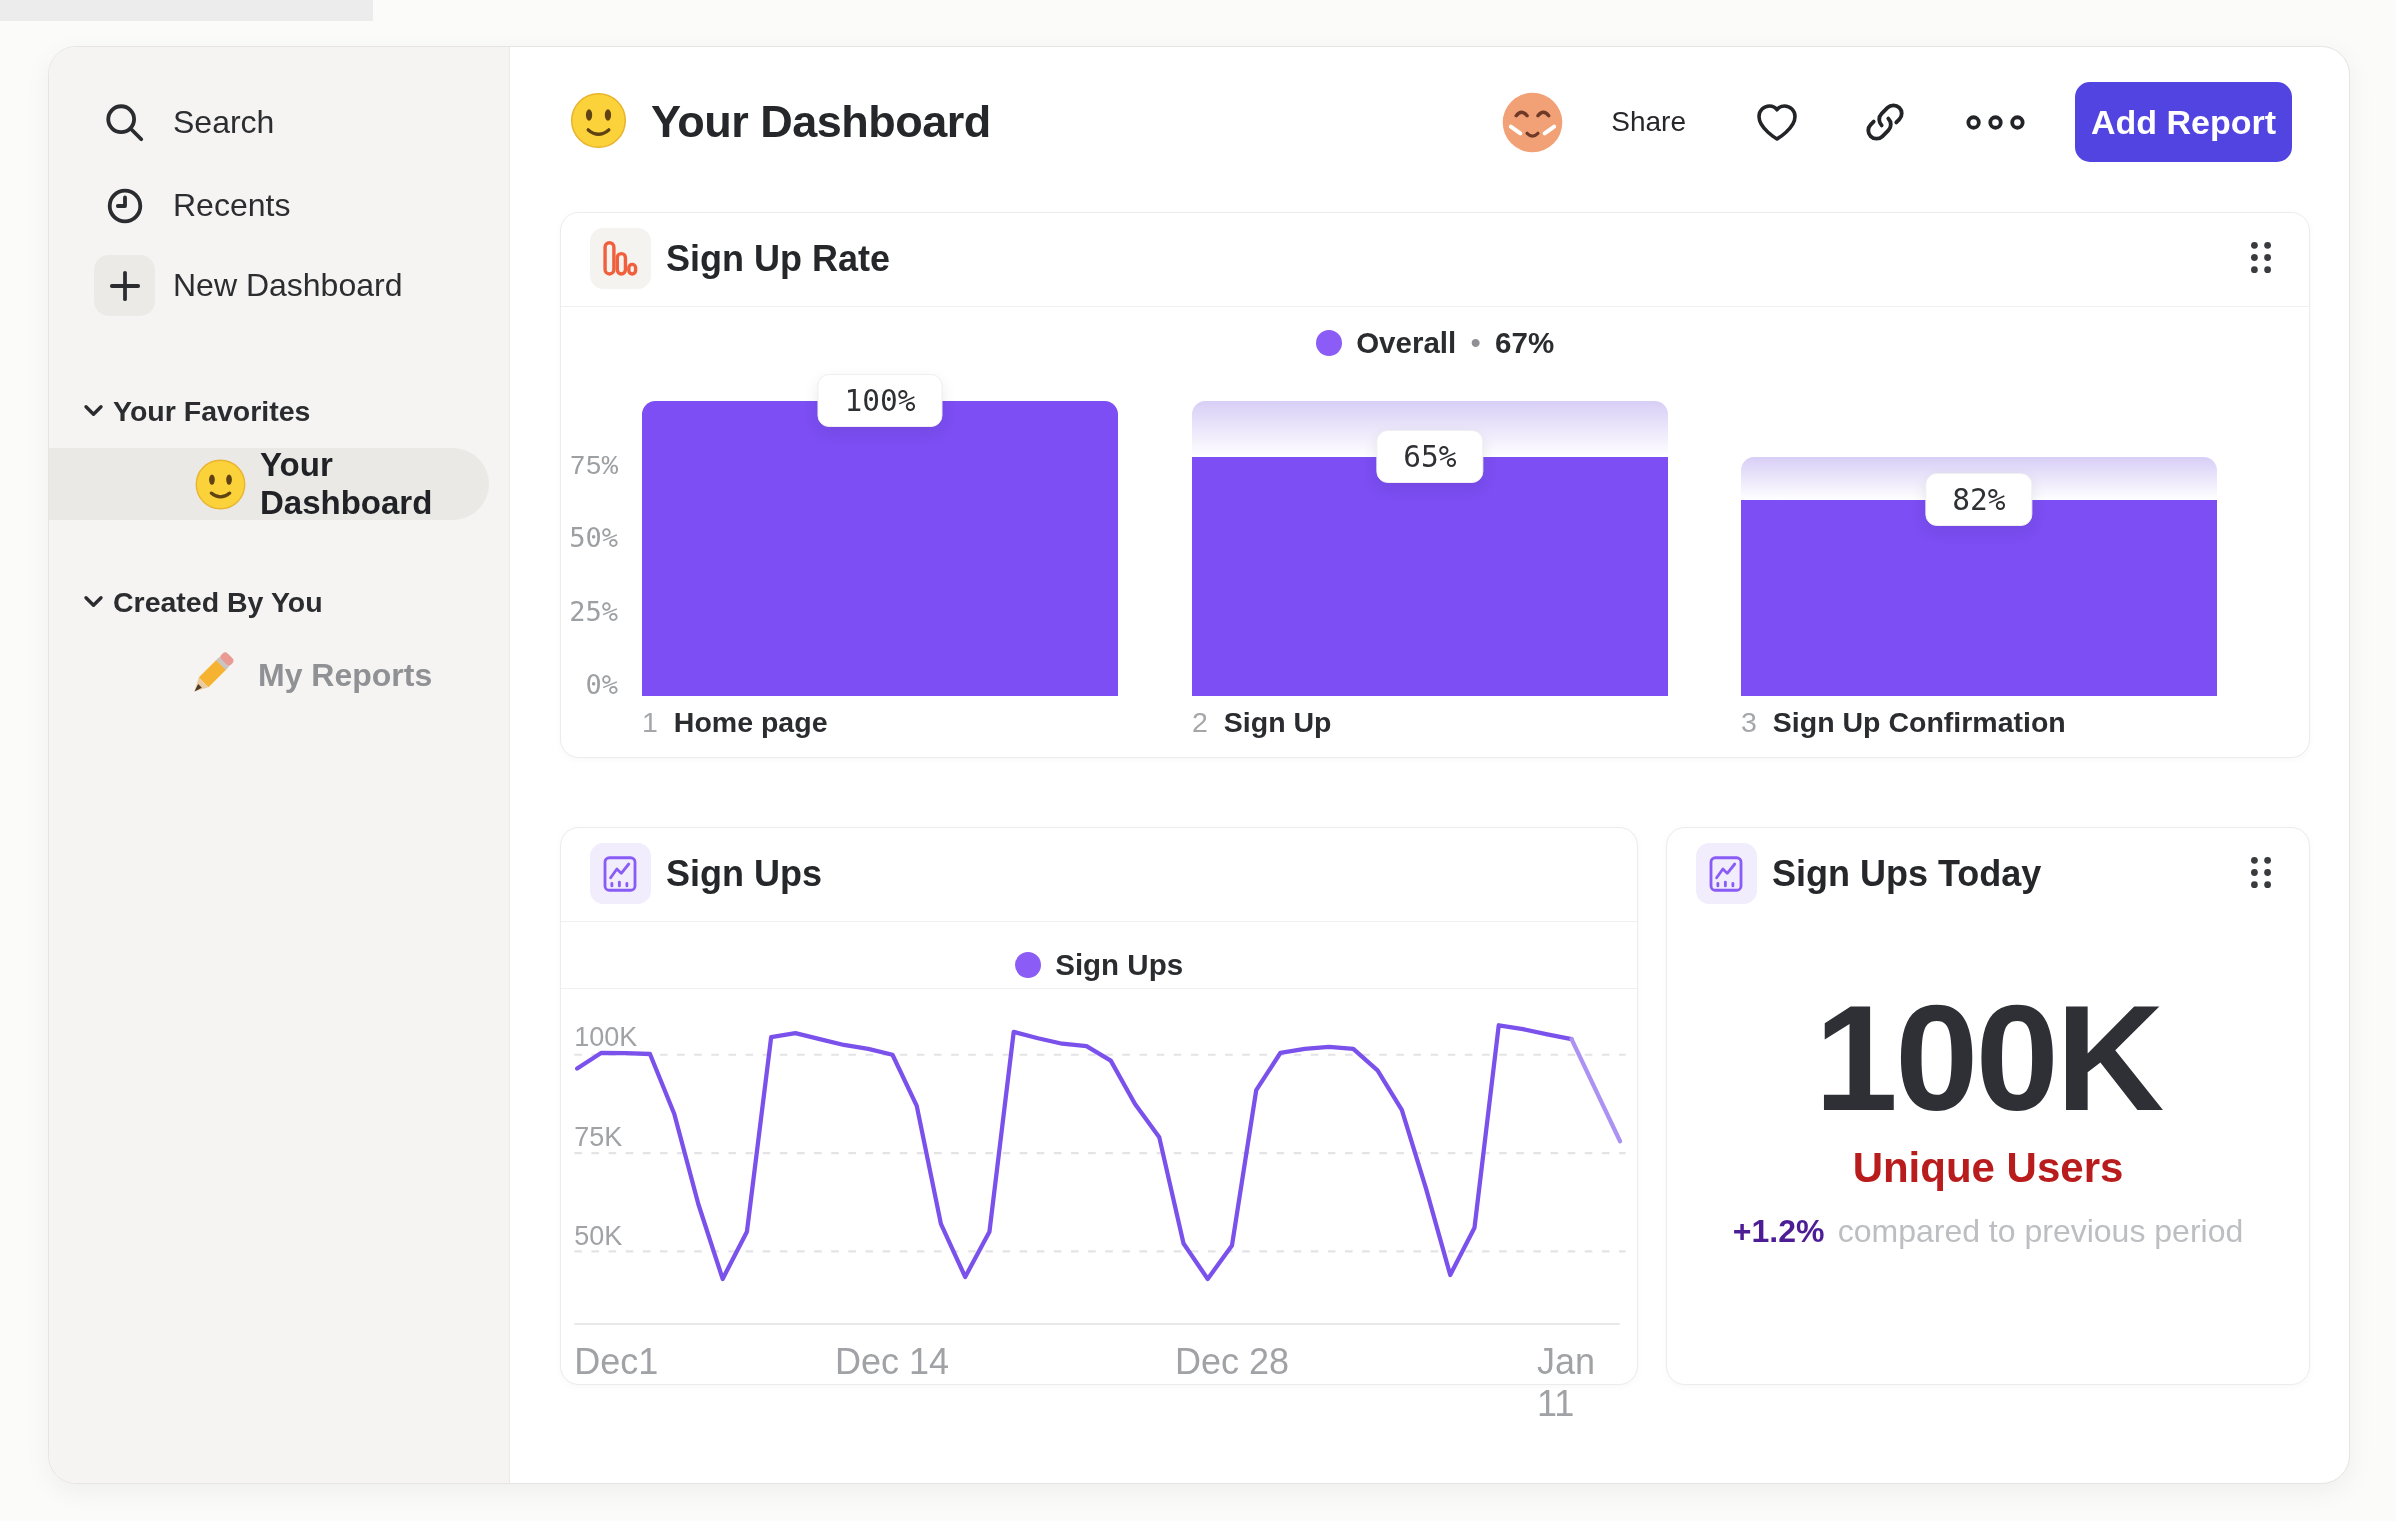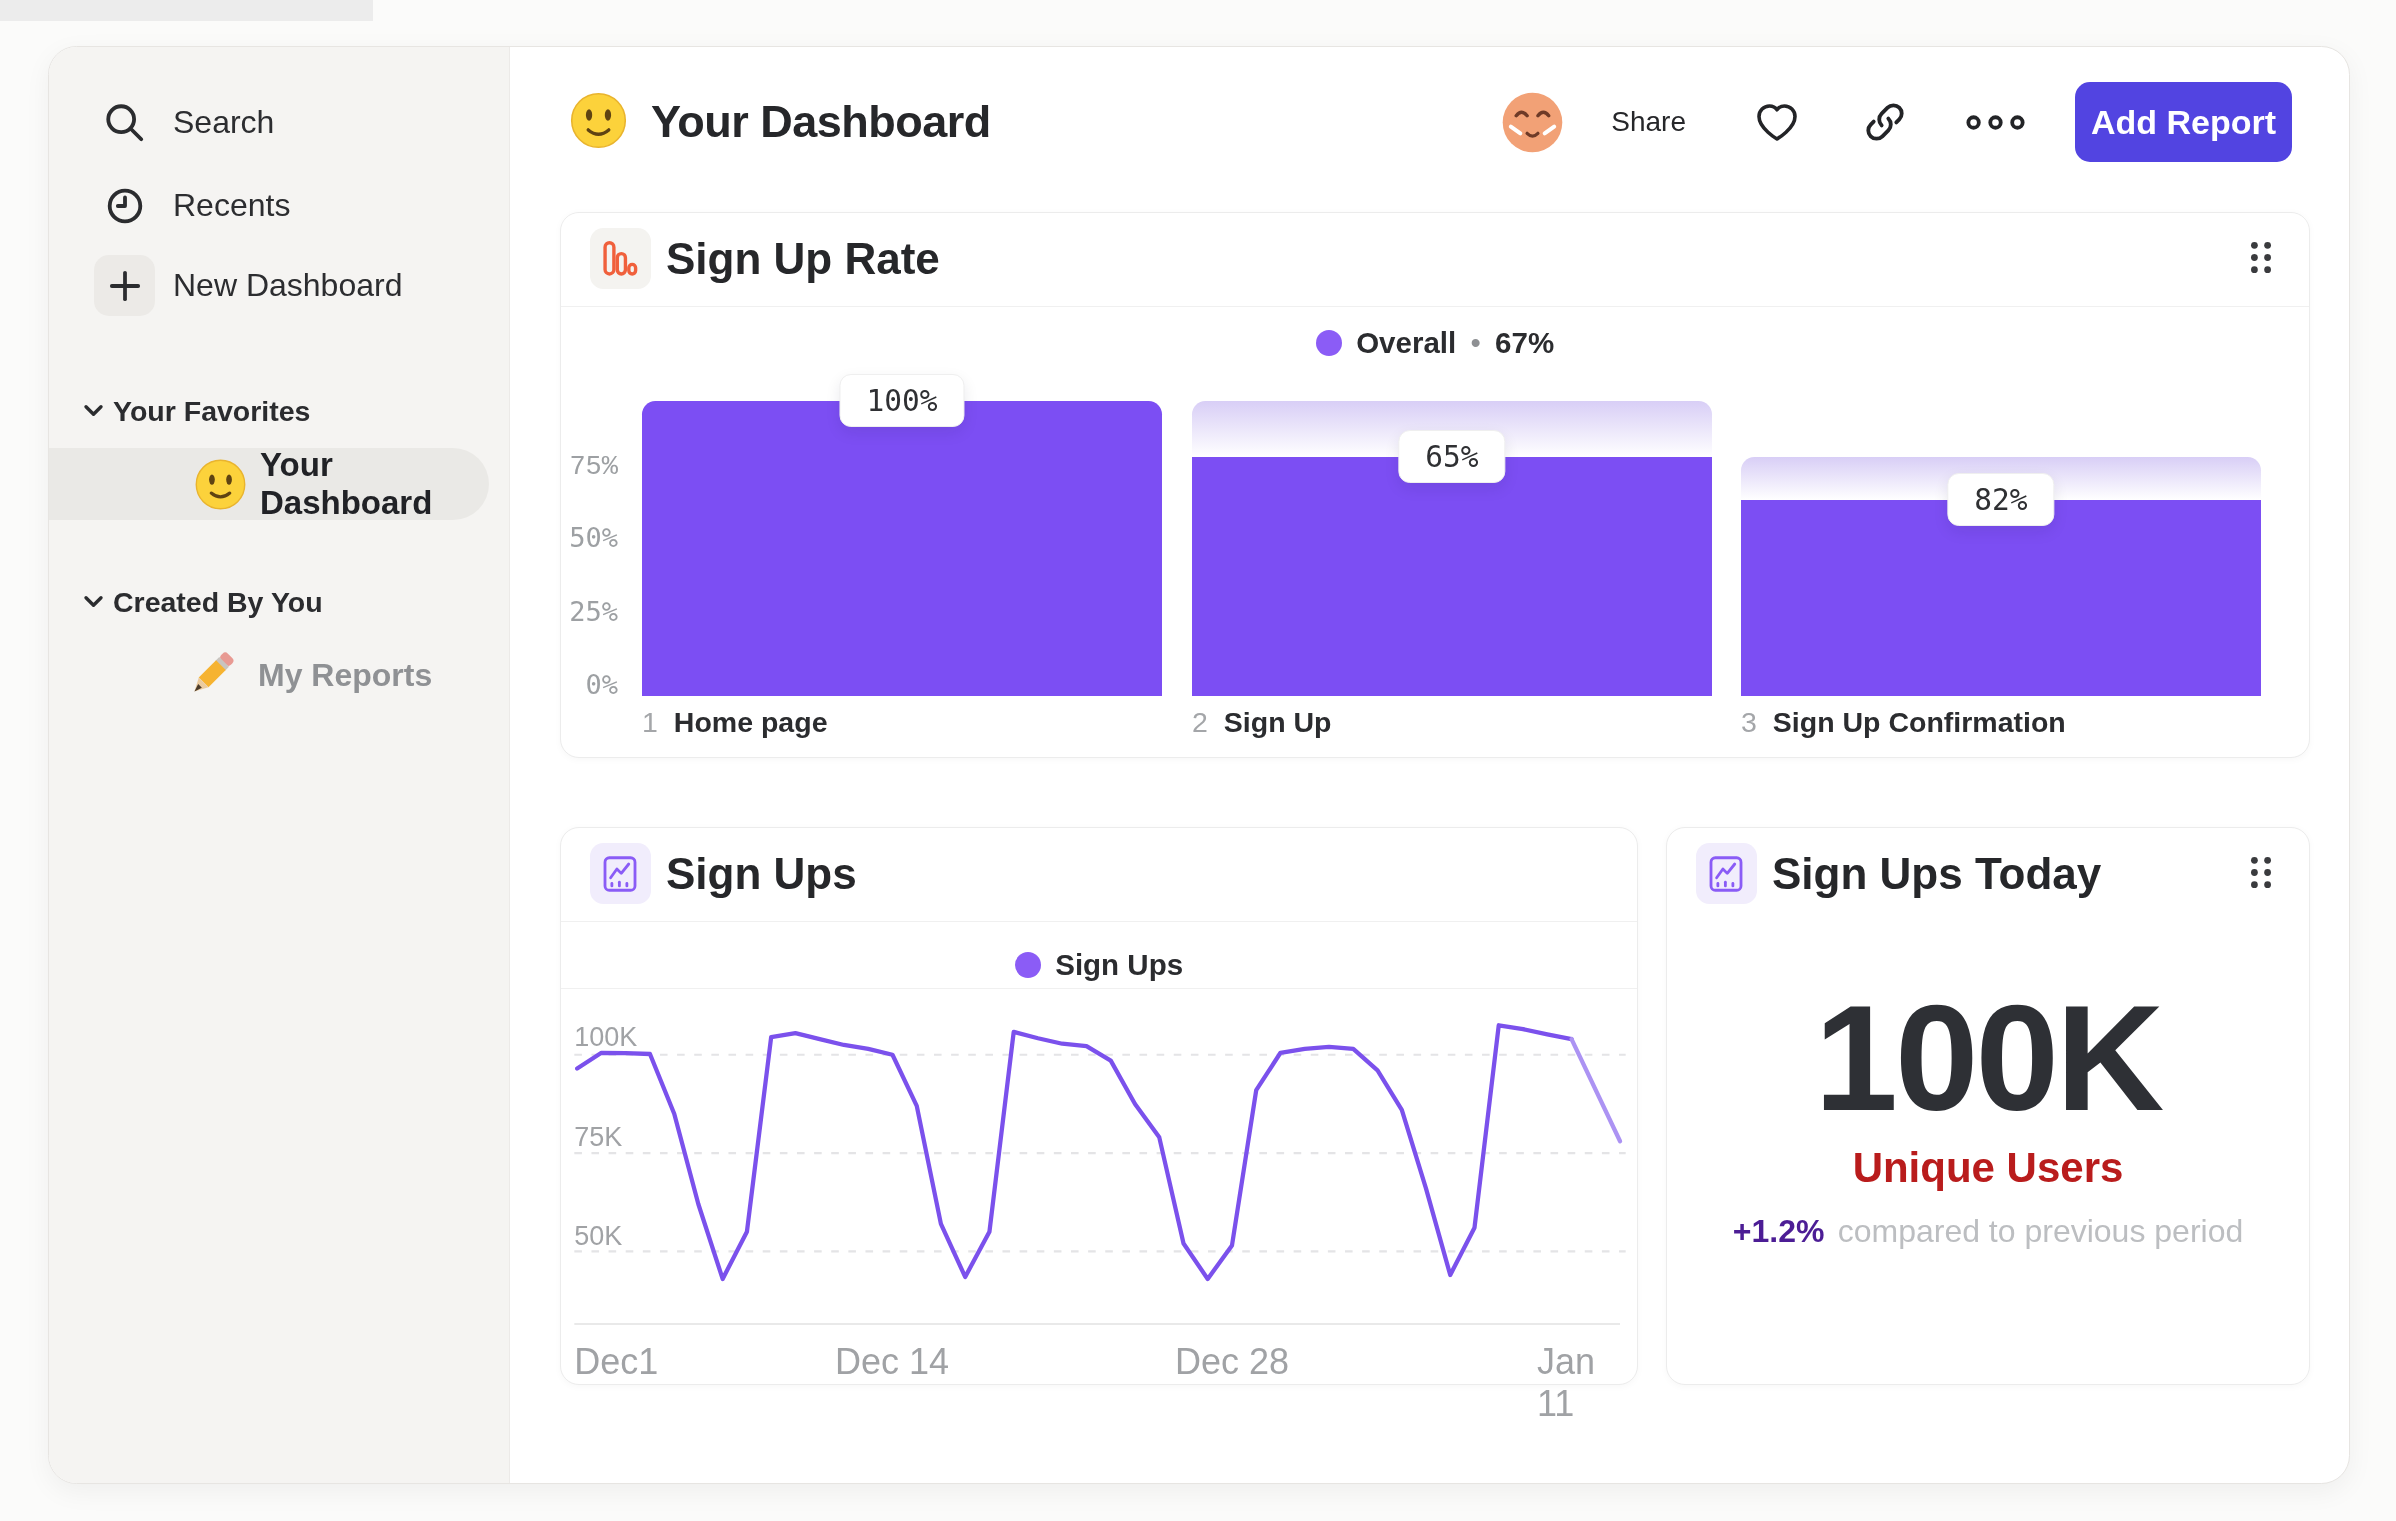"Sign Up Rate" .card-head .ctitle { font-size: 44px -> 36px }
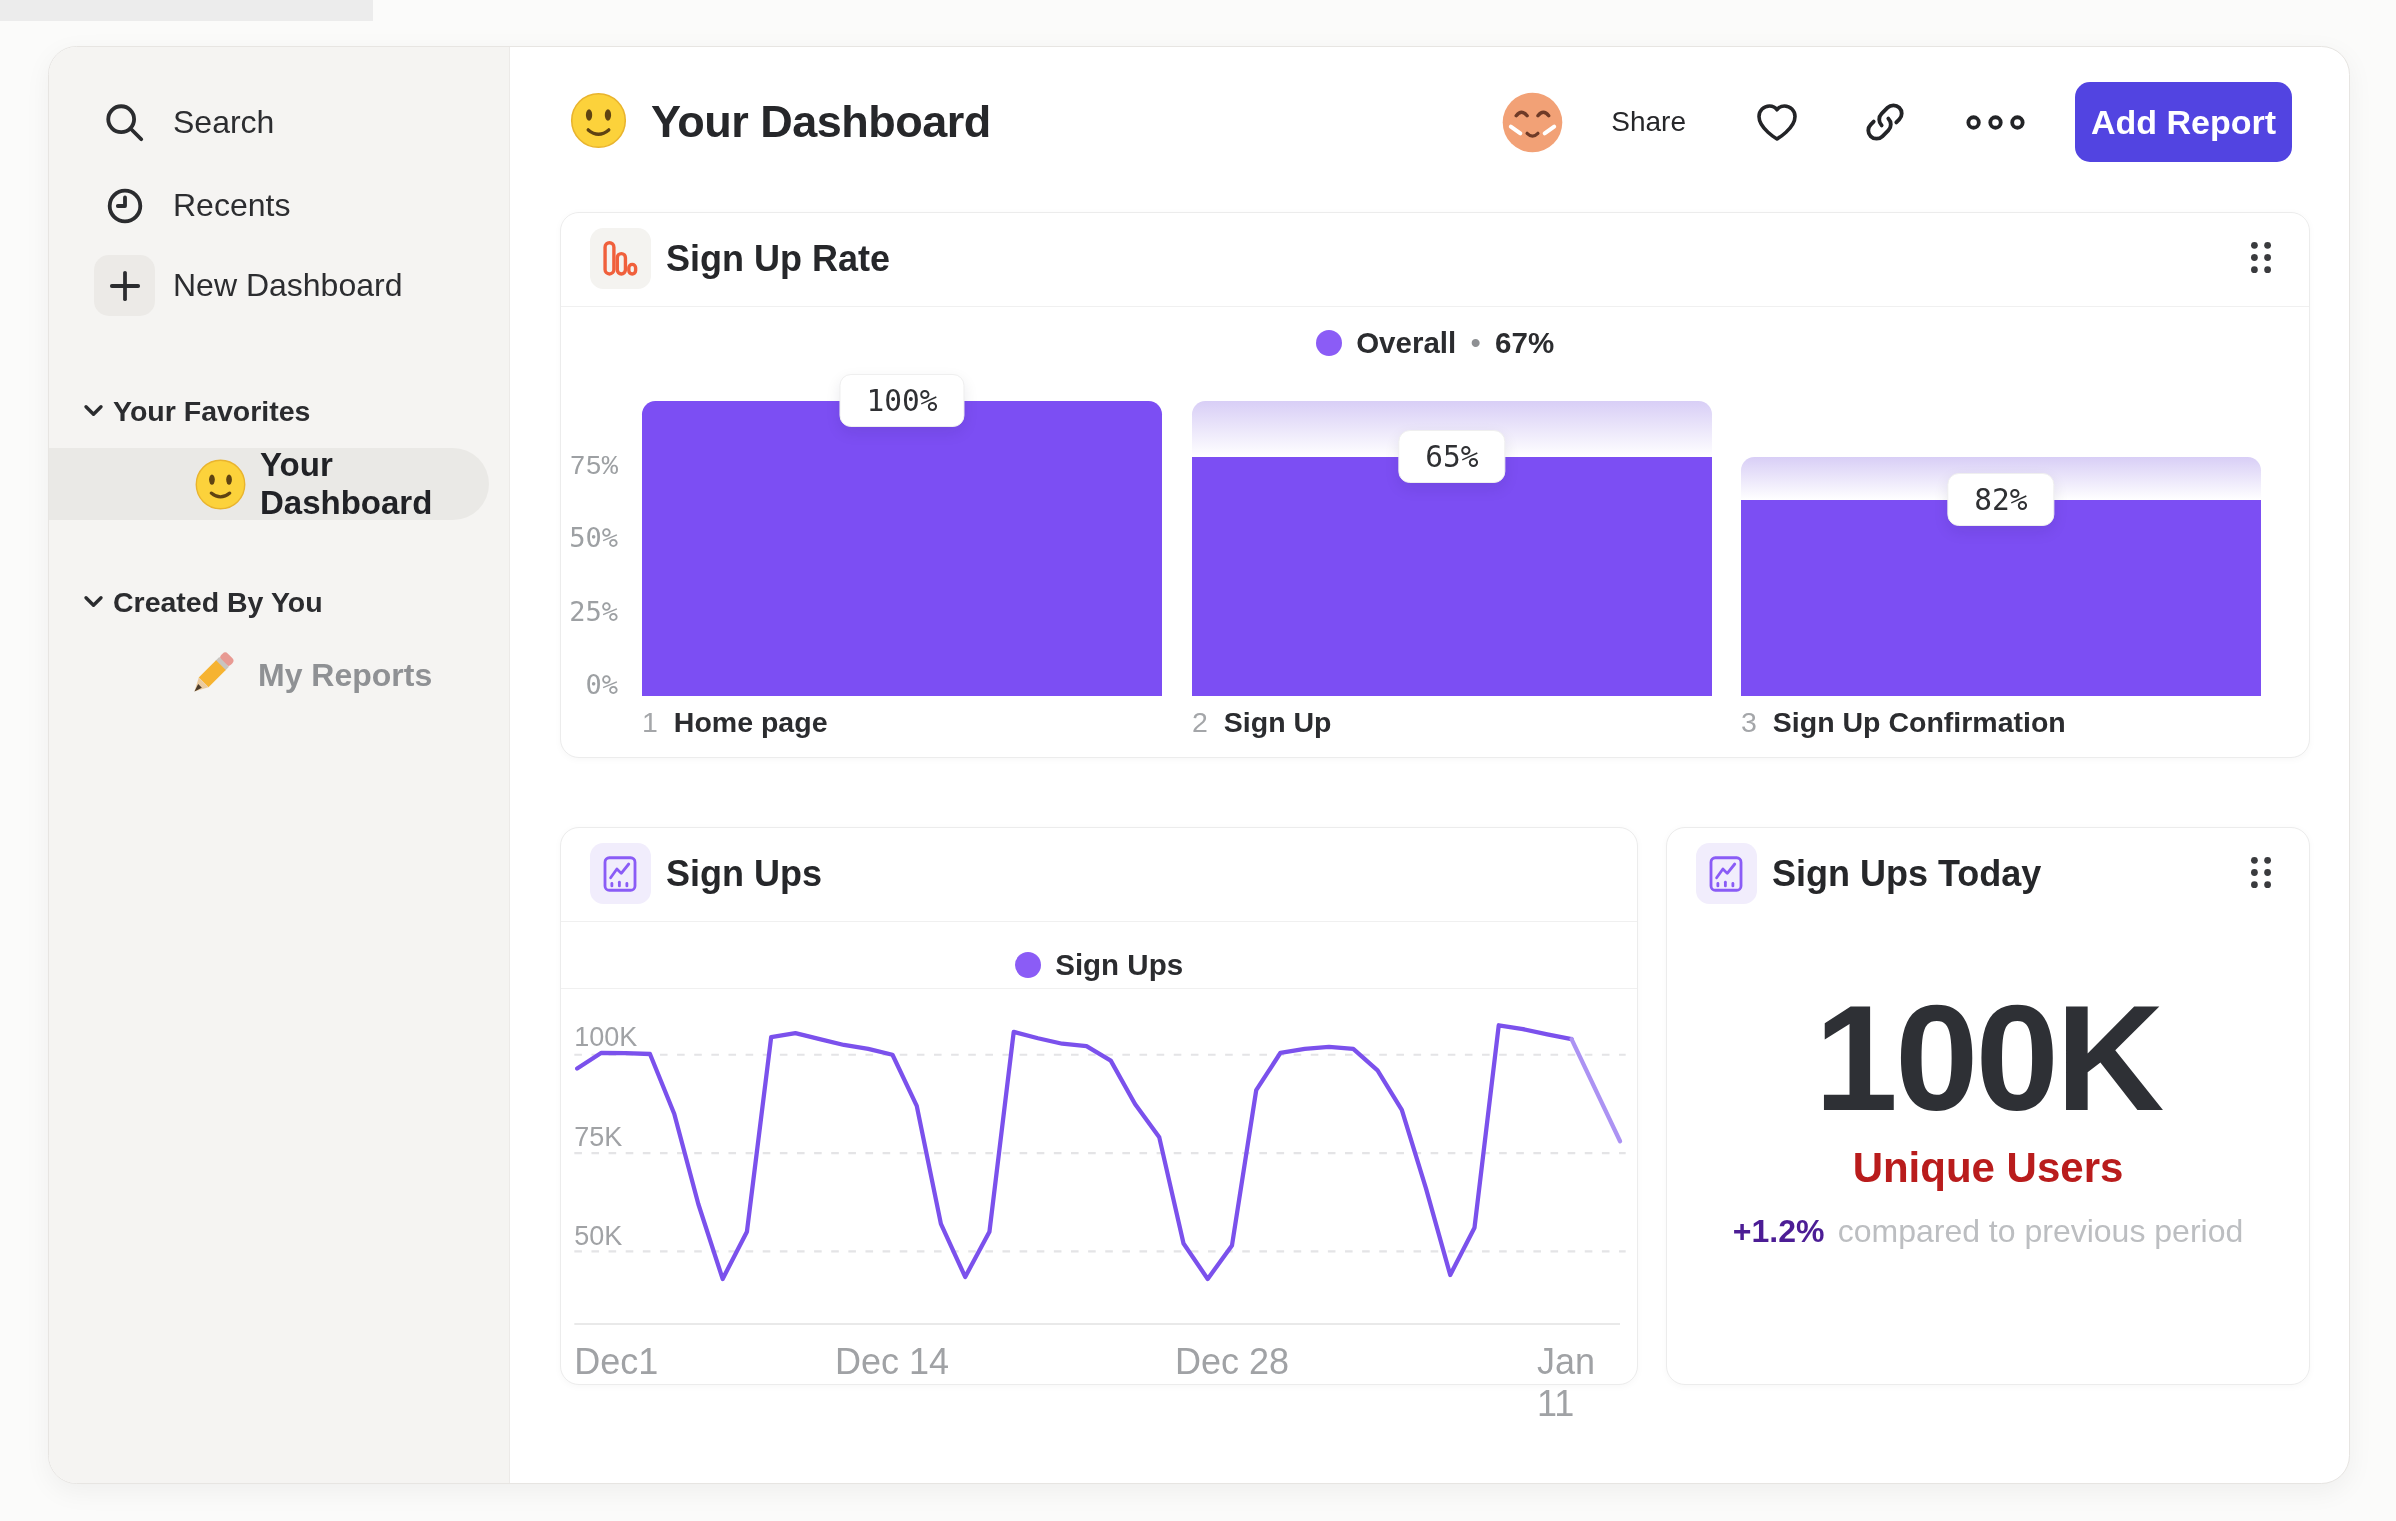"100%" .funnel-col { width: 520px -> 476px }
